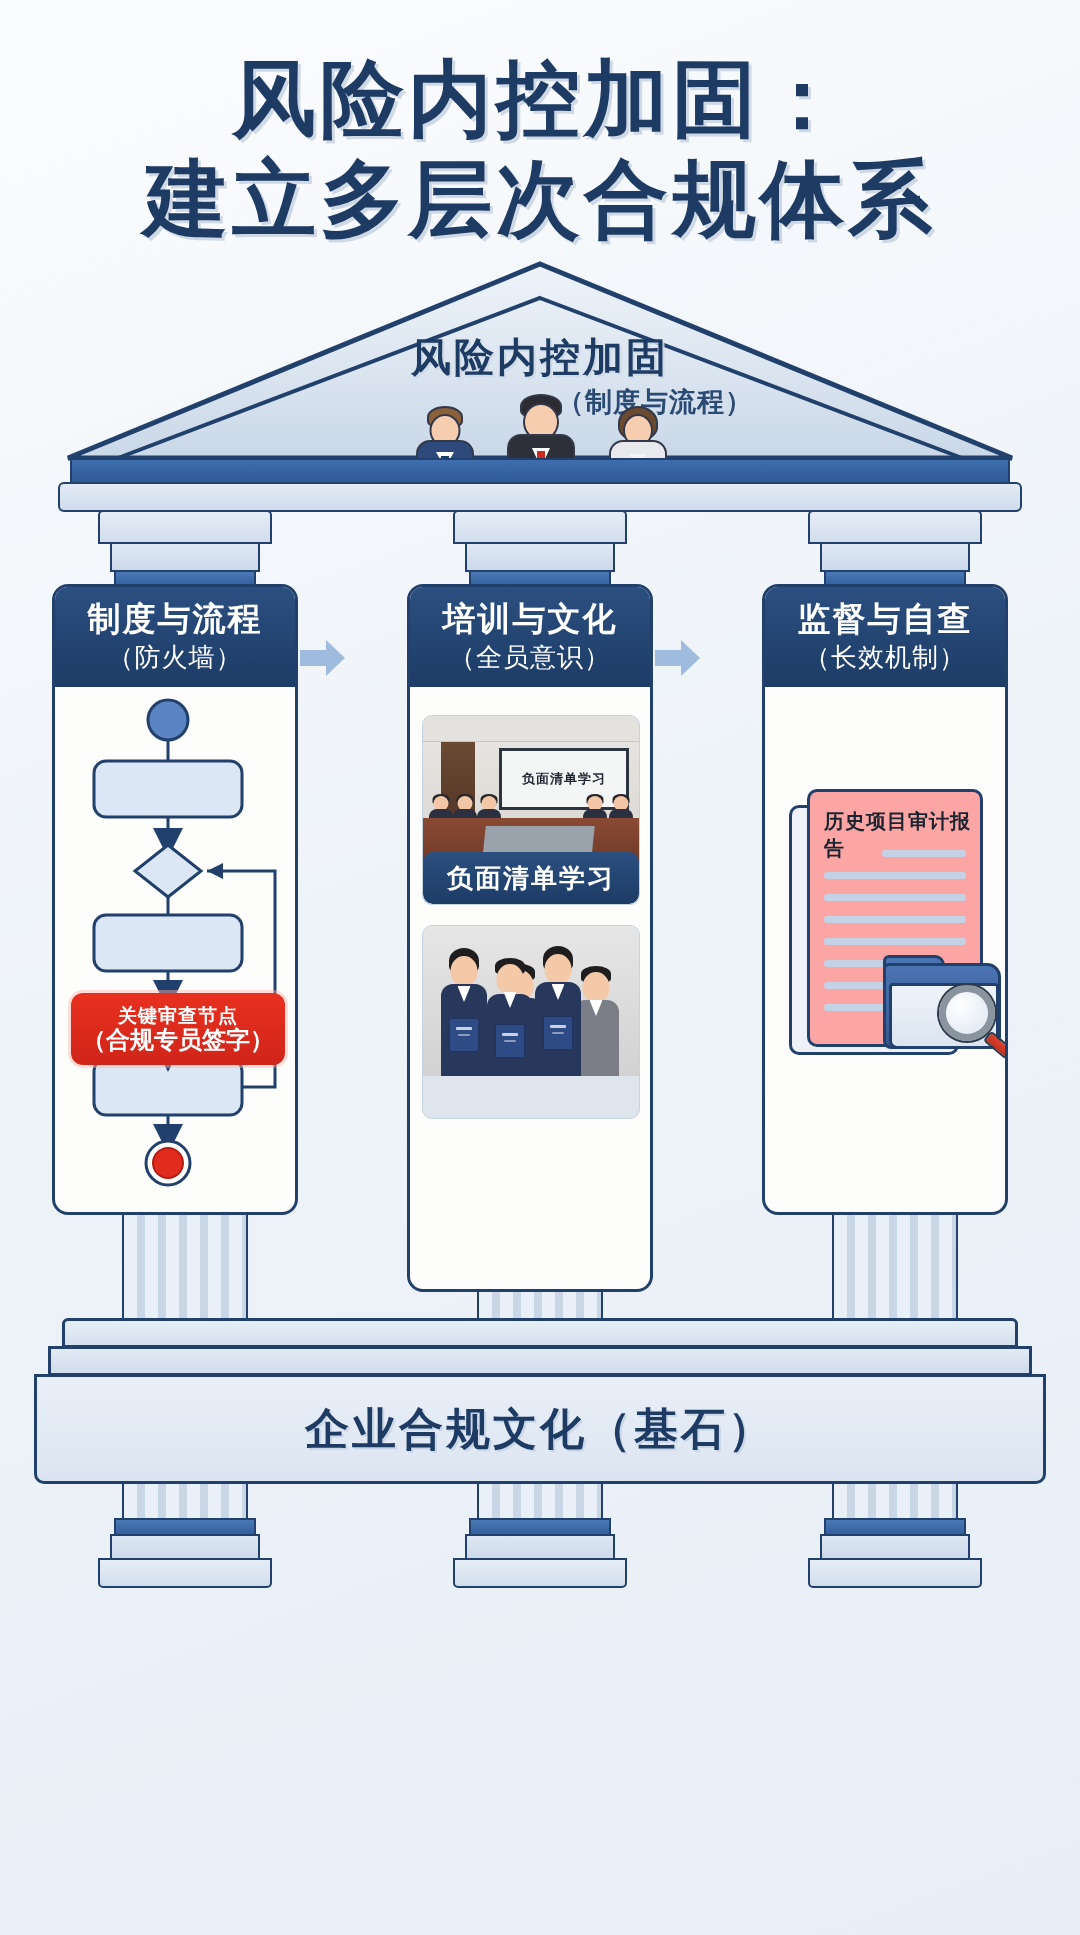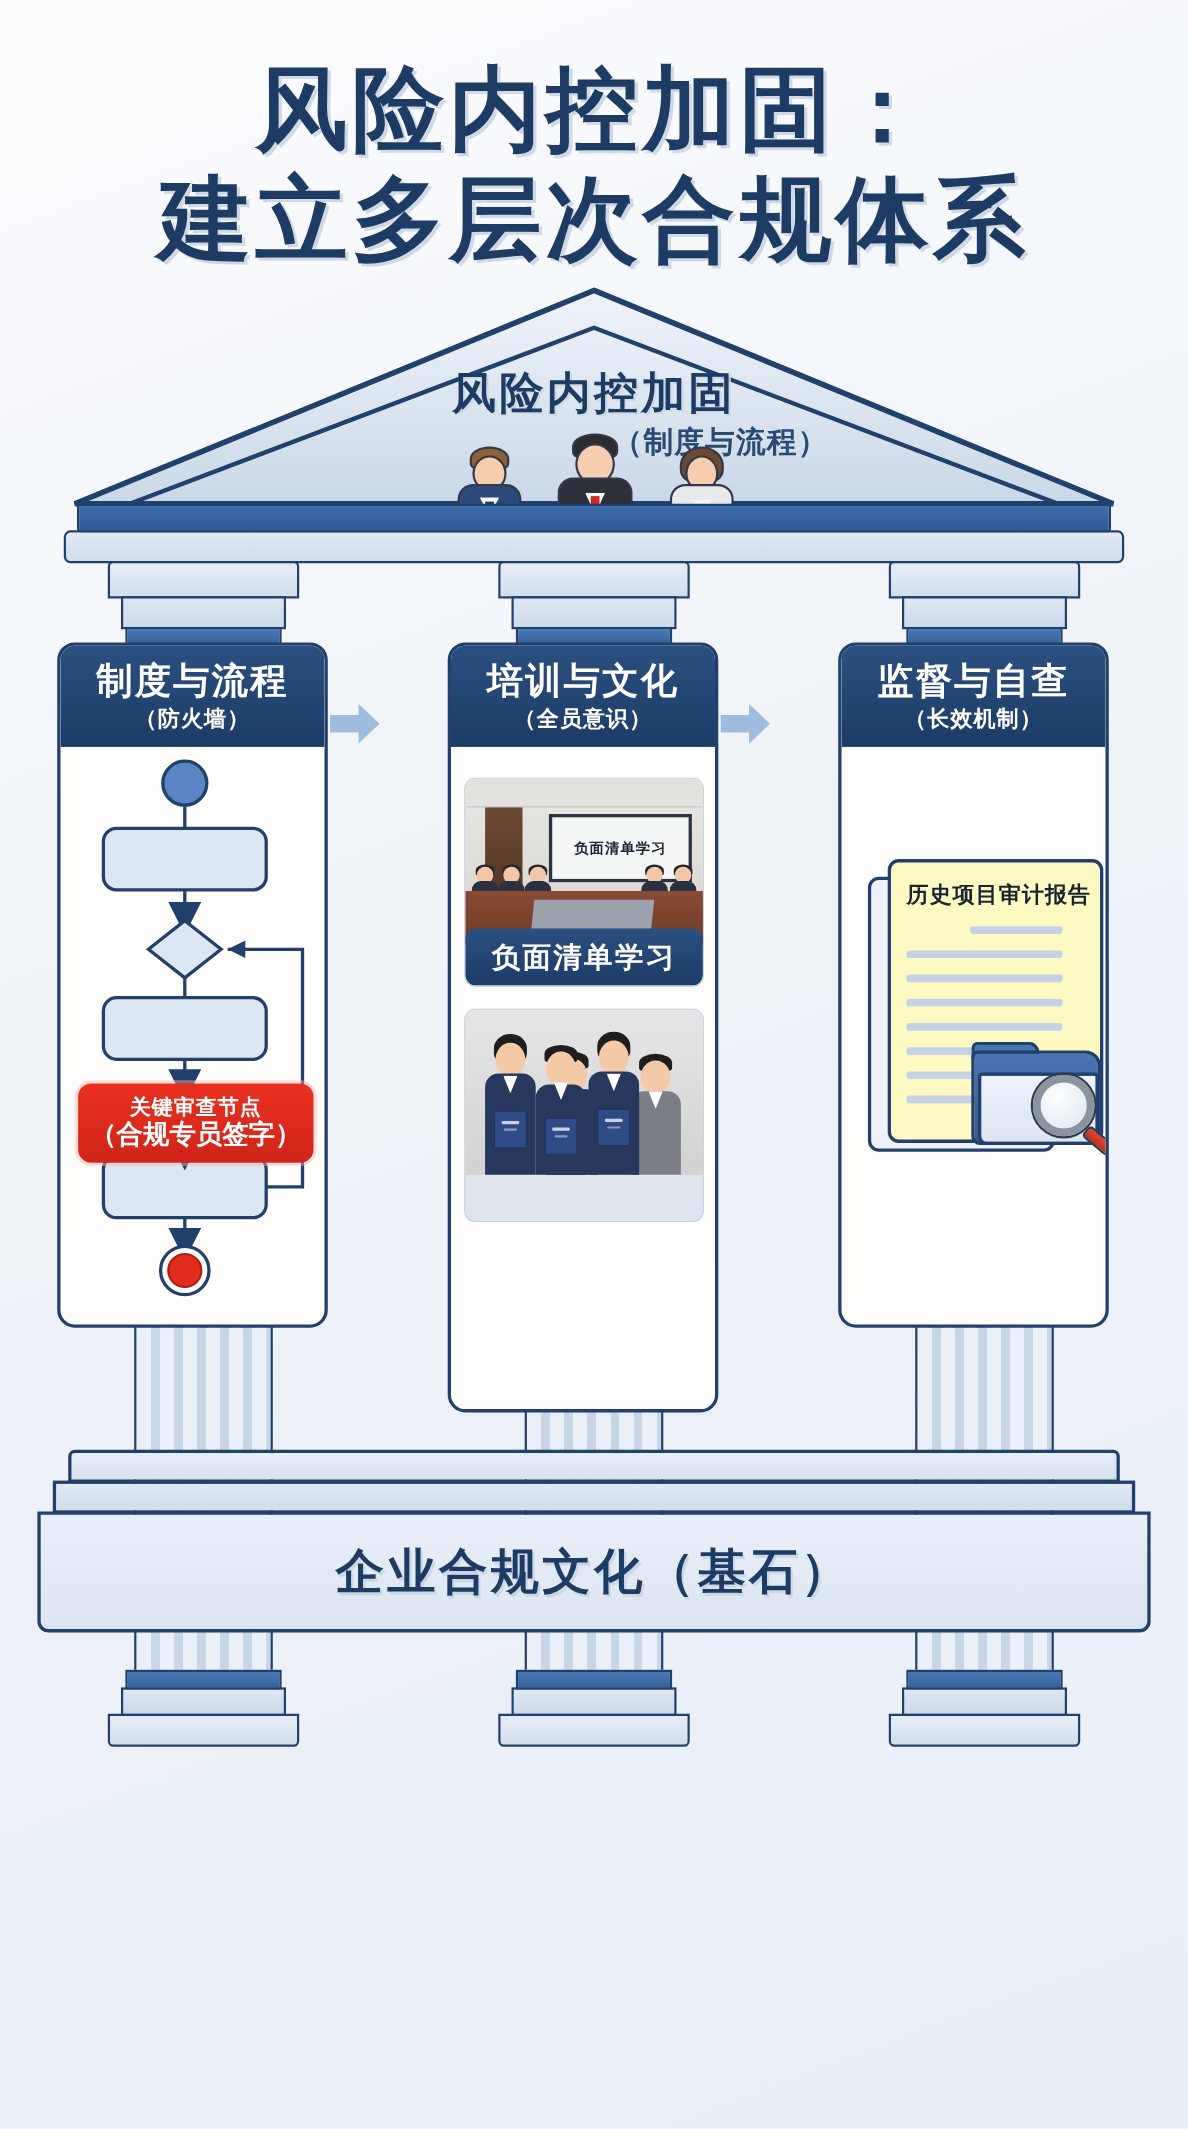"（防火墙）" .card-head .h2 { font-size: 20px -> 26px; font-weight: bold -> normal }
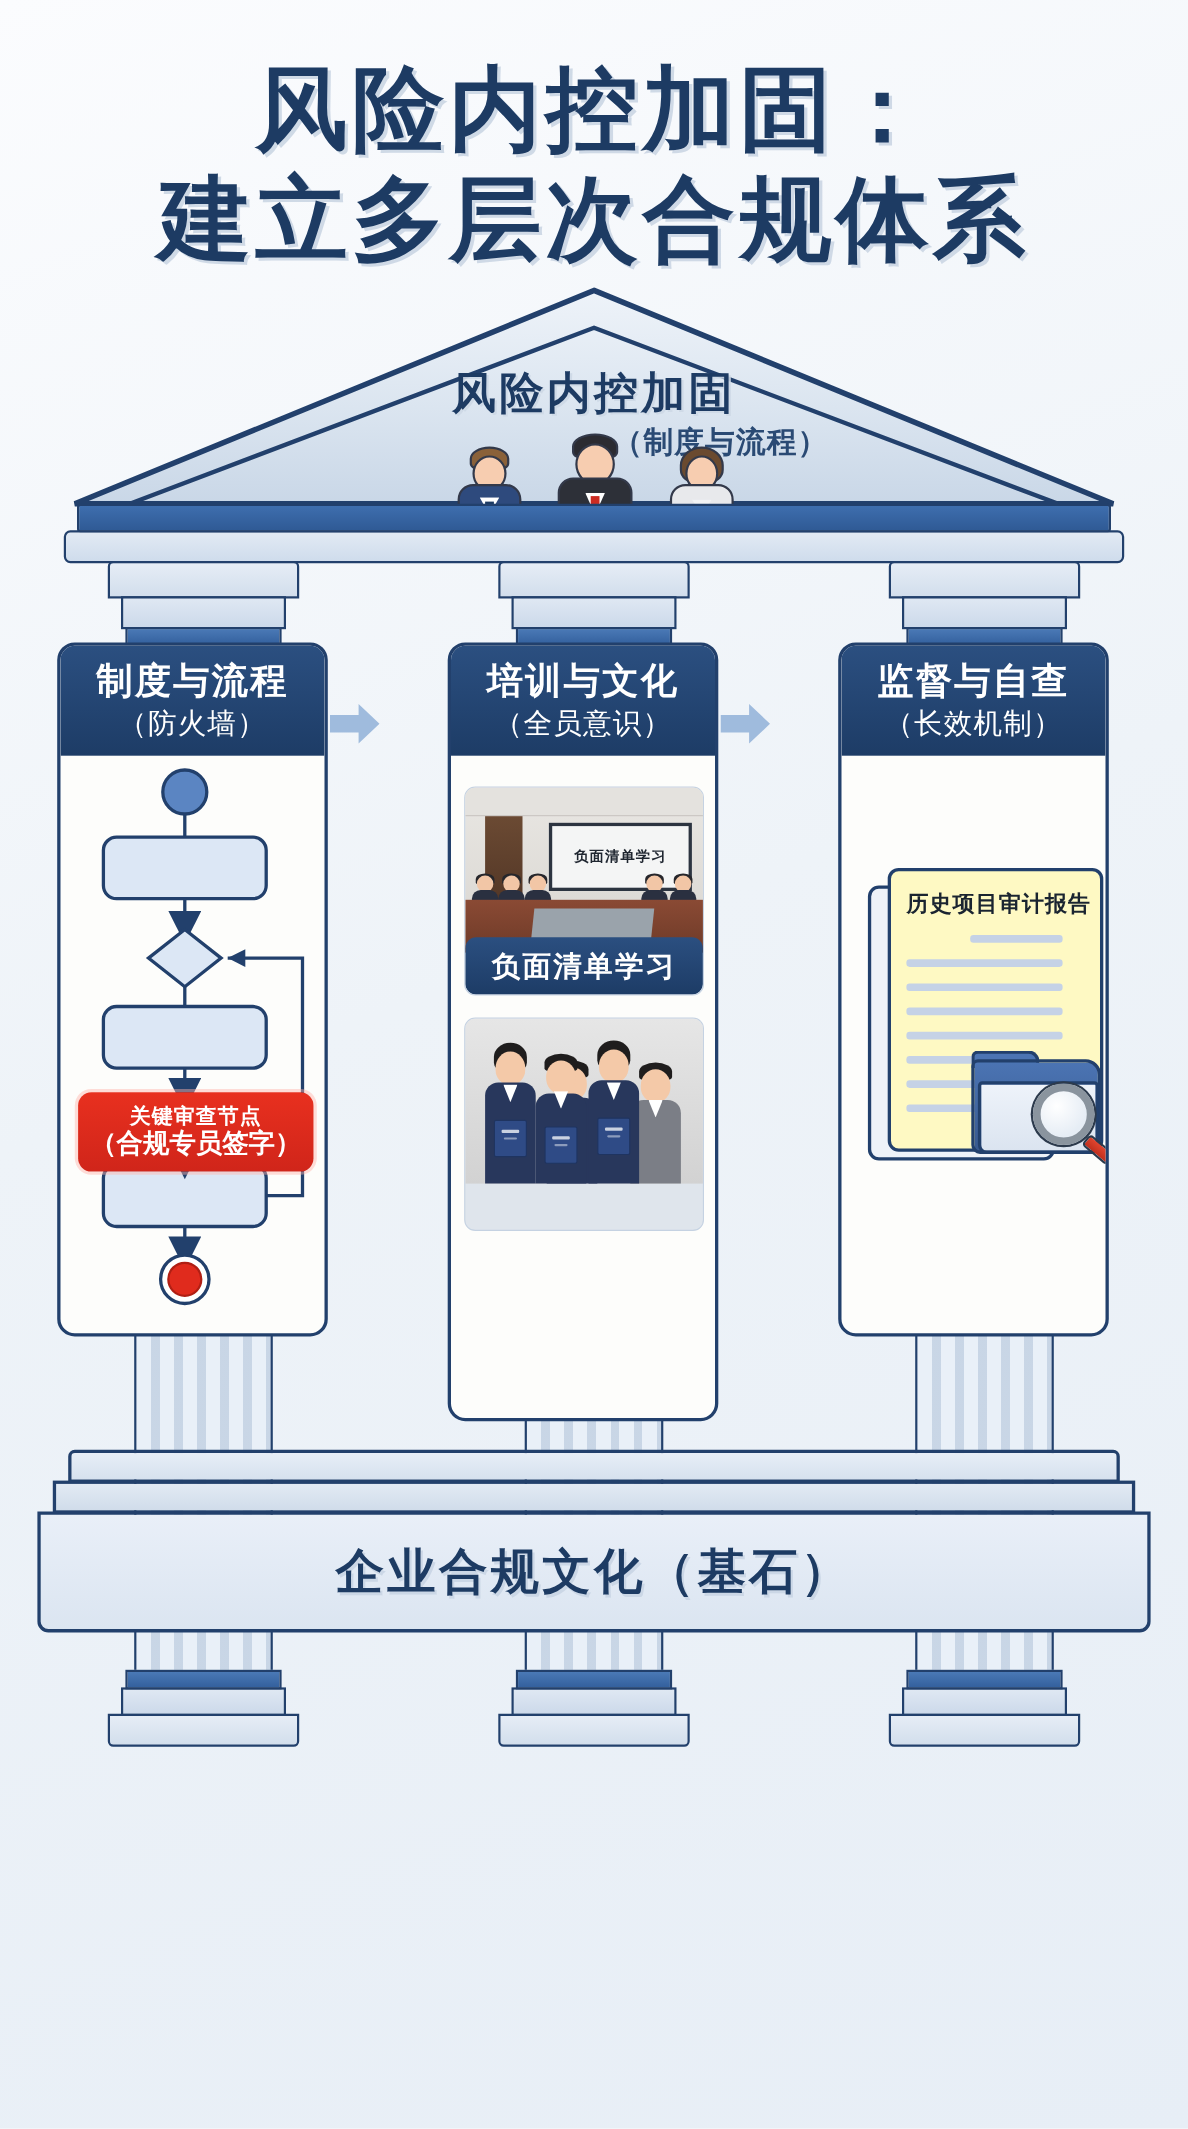"历史项目审计报告" .doc-front { background: #fef9c3 -> #fca5a5; width: 196px -> 176px }
